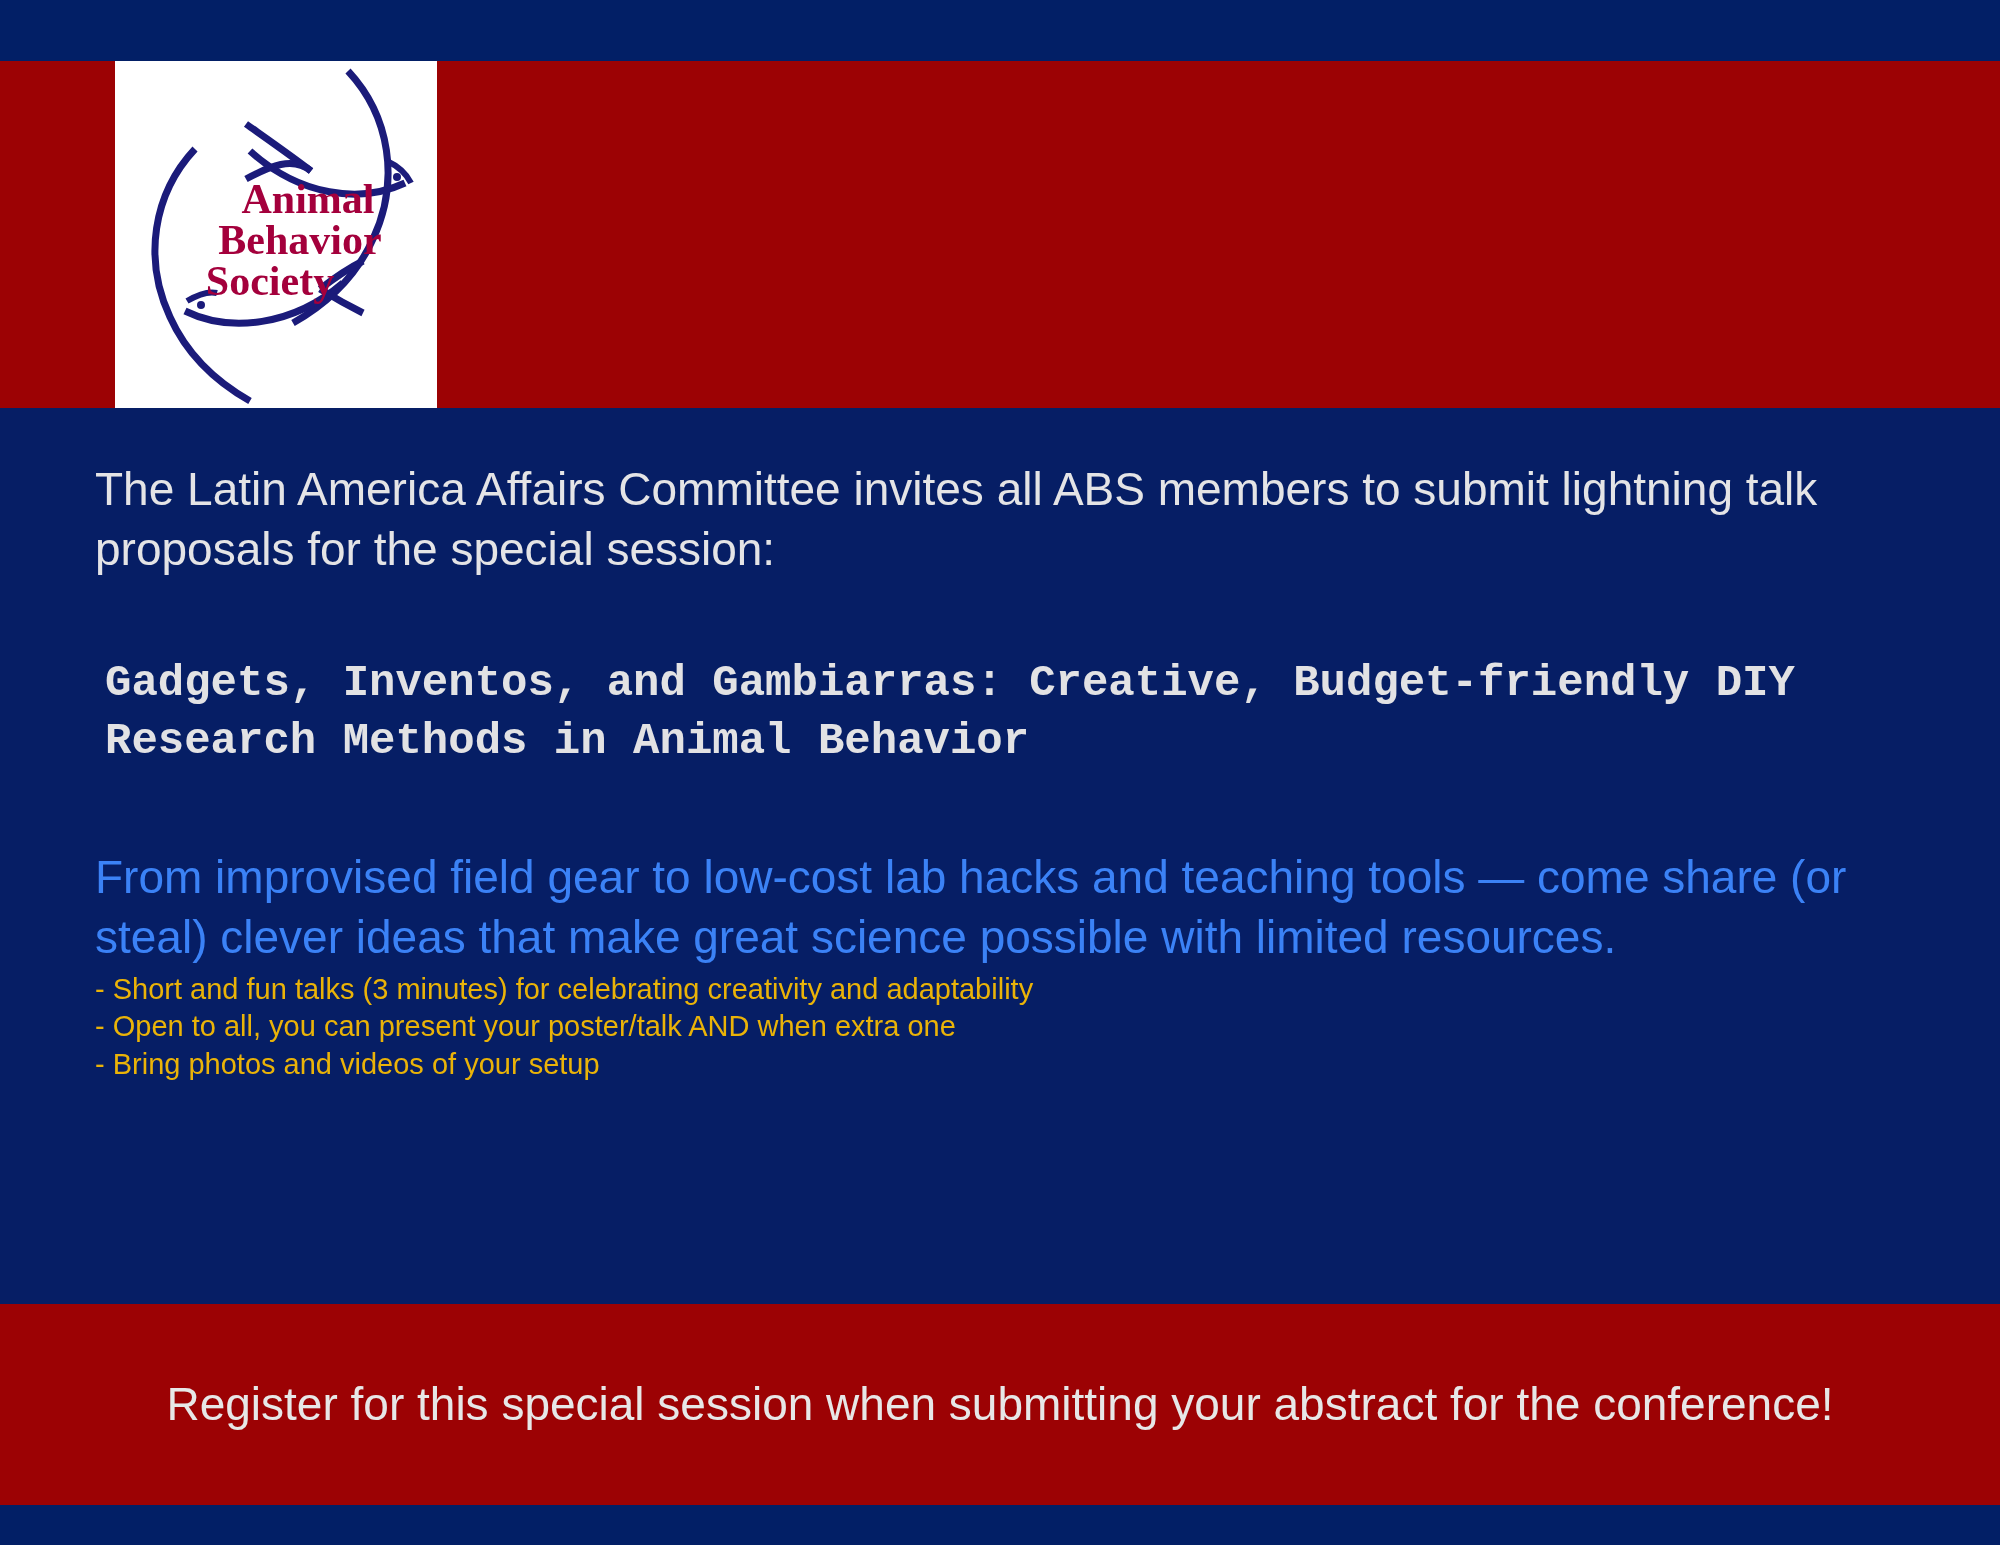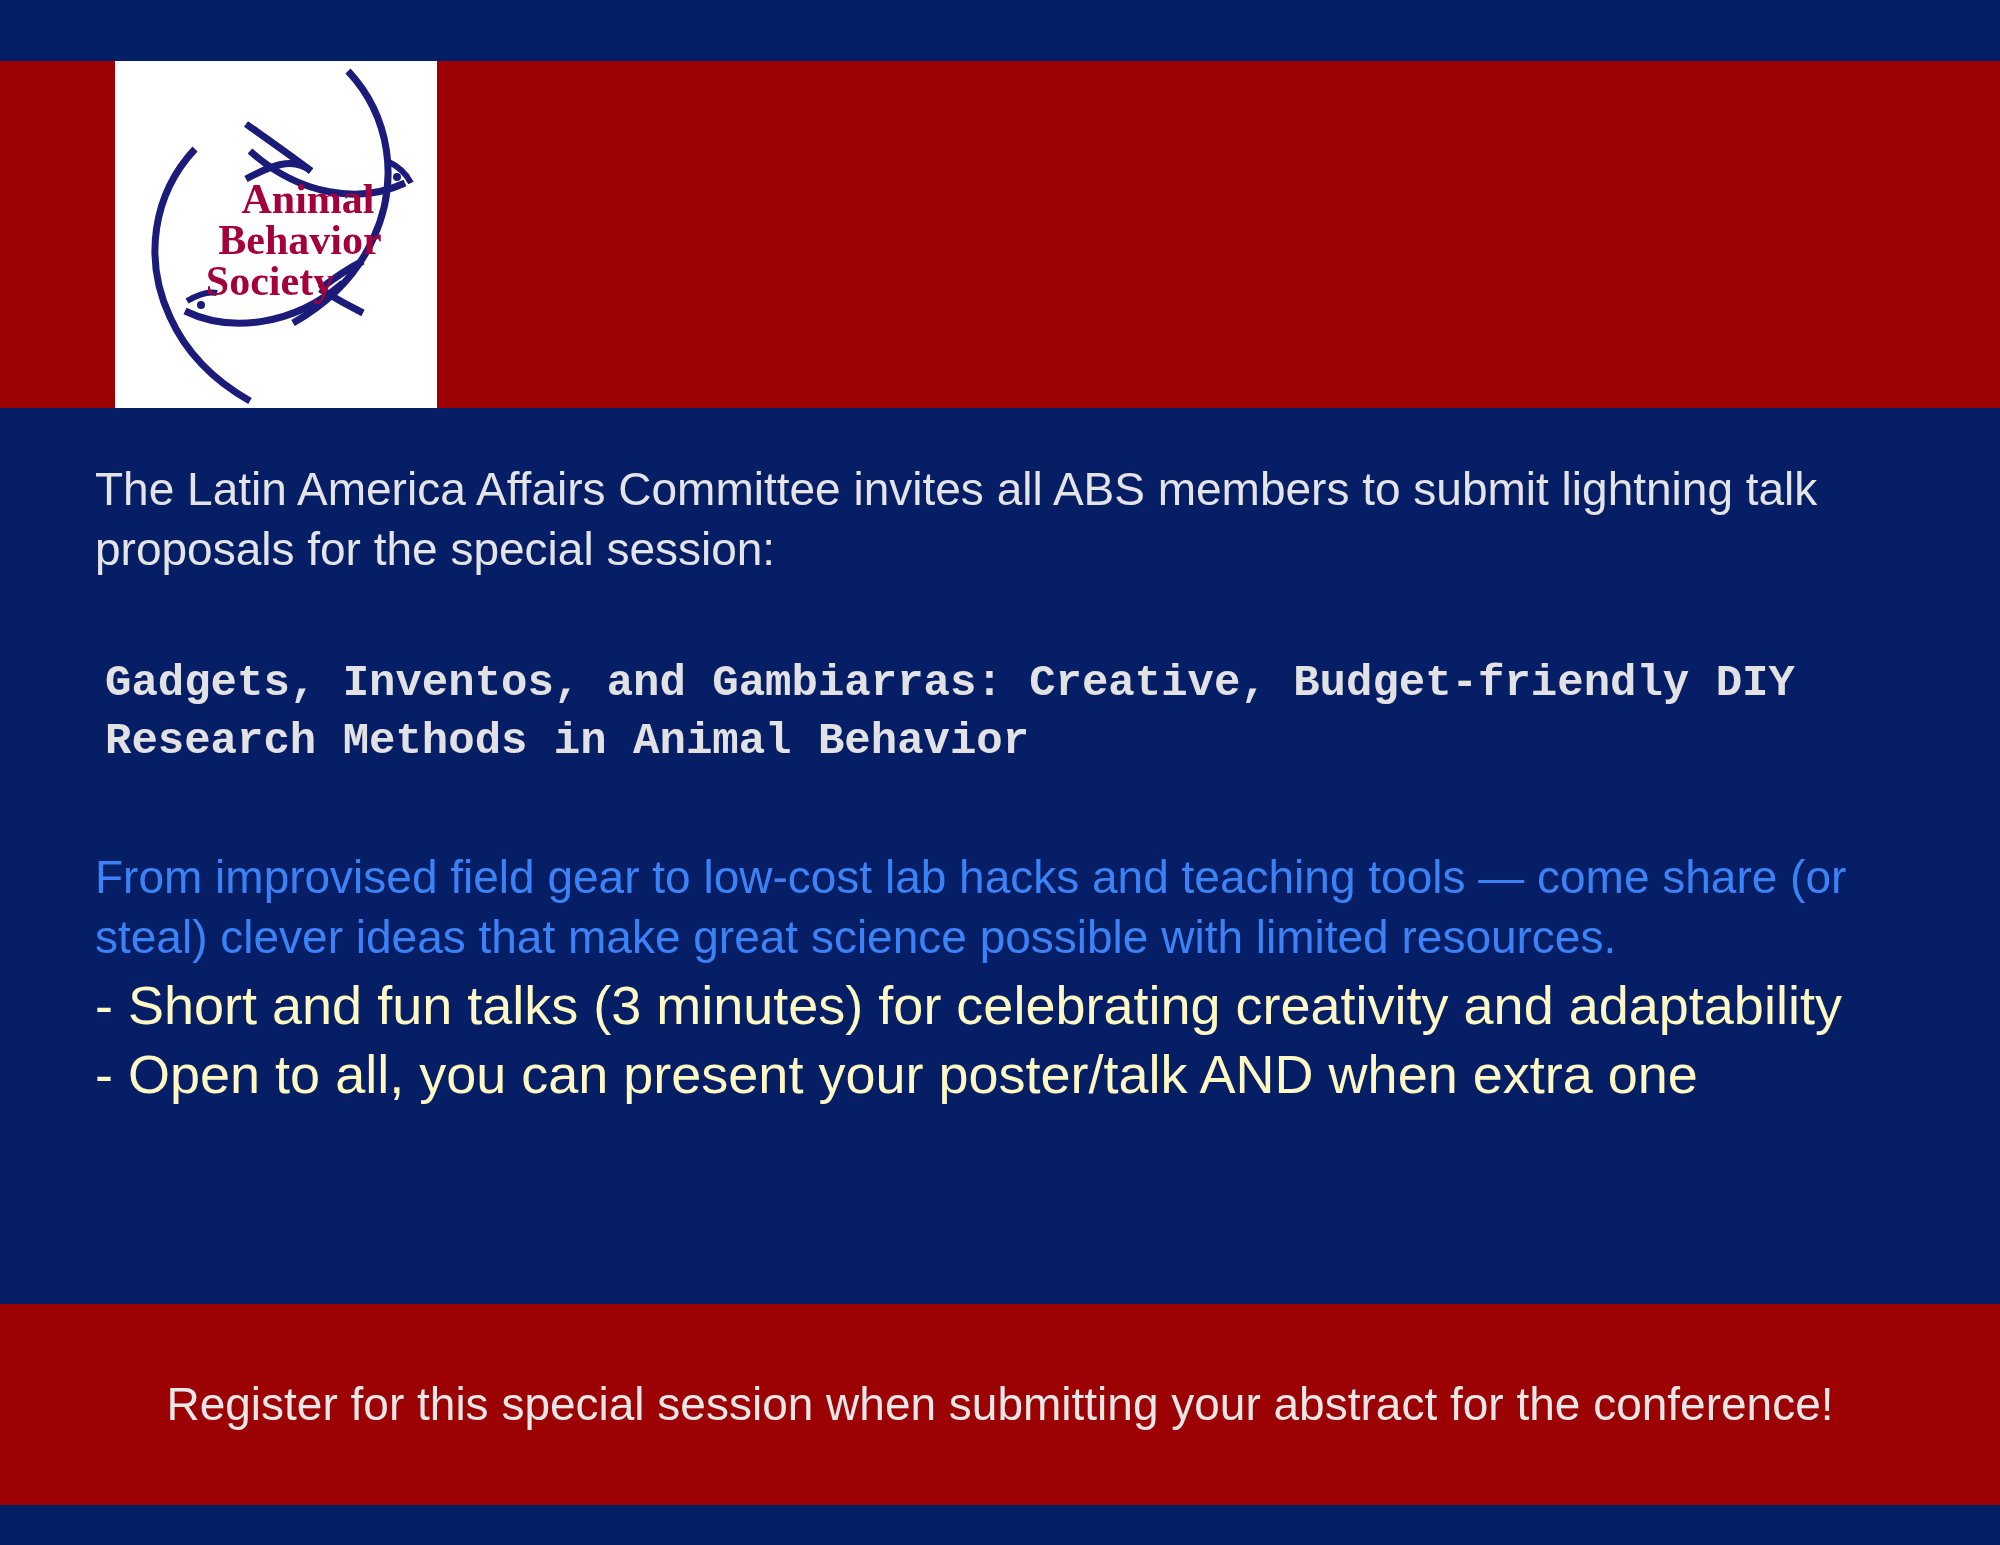"- Short and fun talks" .bullets { color: #fef9c3 -> #eab308; font-size: 54px -> 29px }
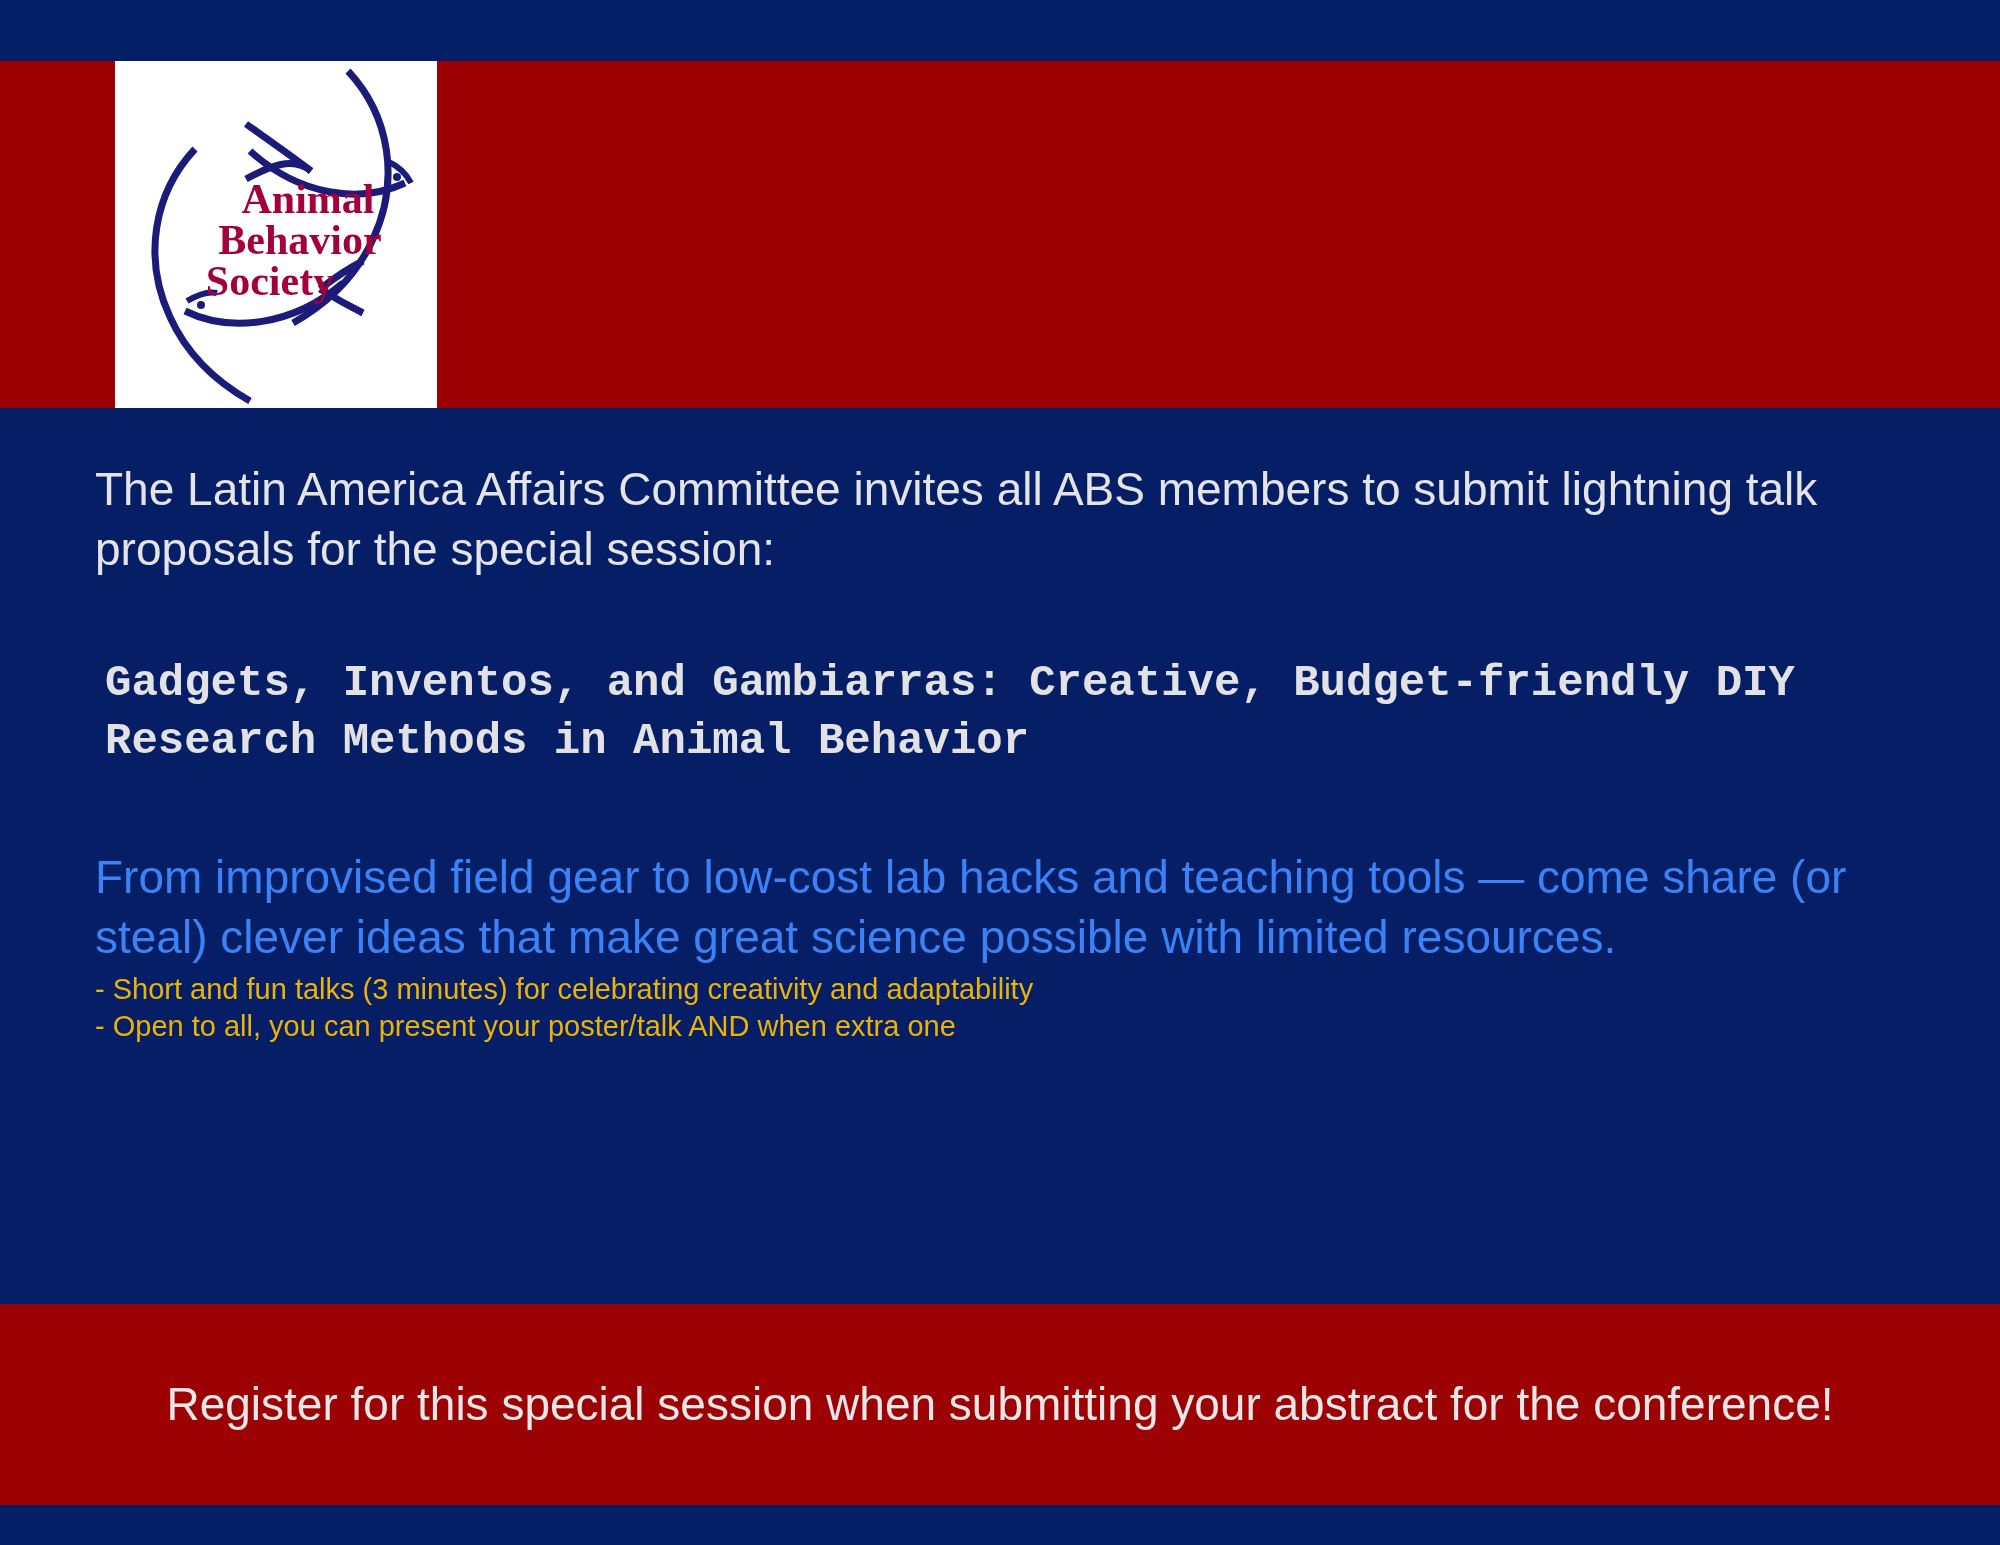"- Bring photos and videos" div { html: none -> <div>- Bring photos and videos of your setup</div> }
